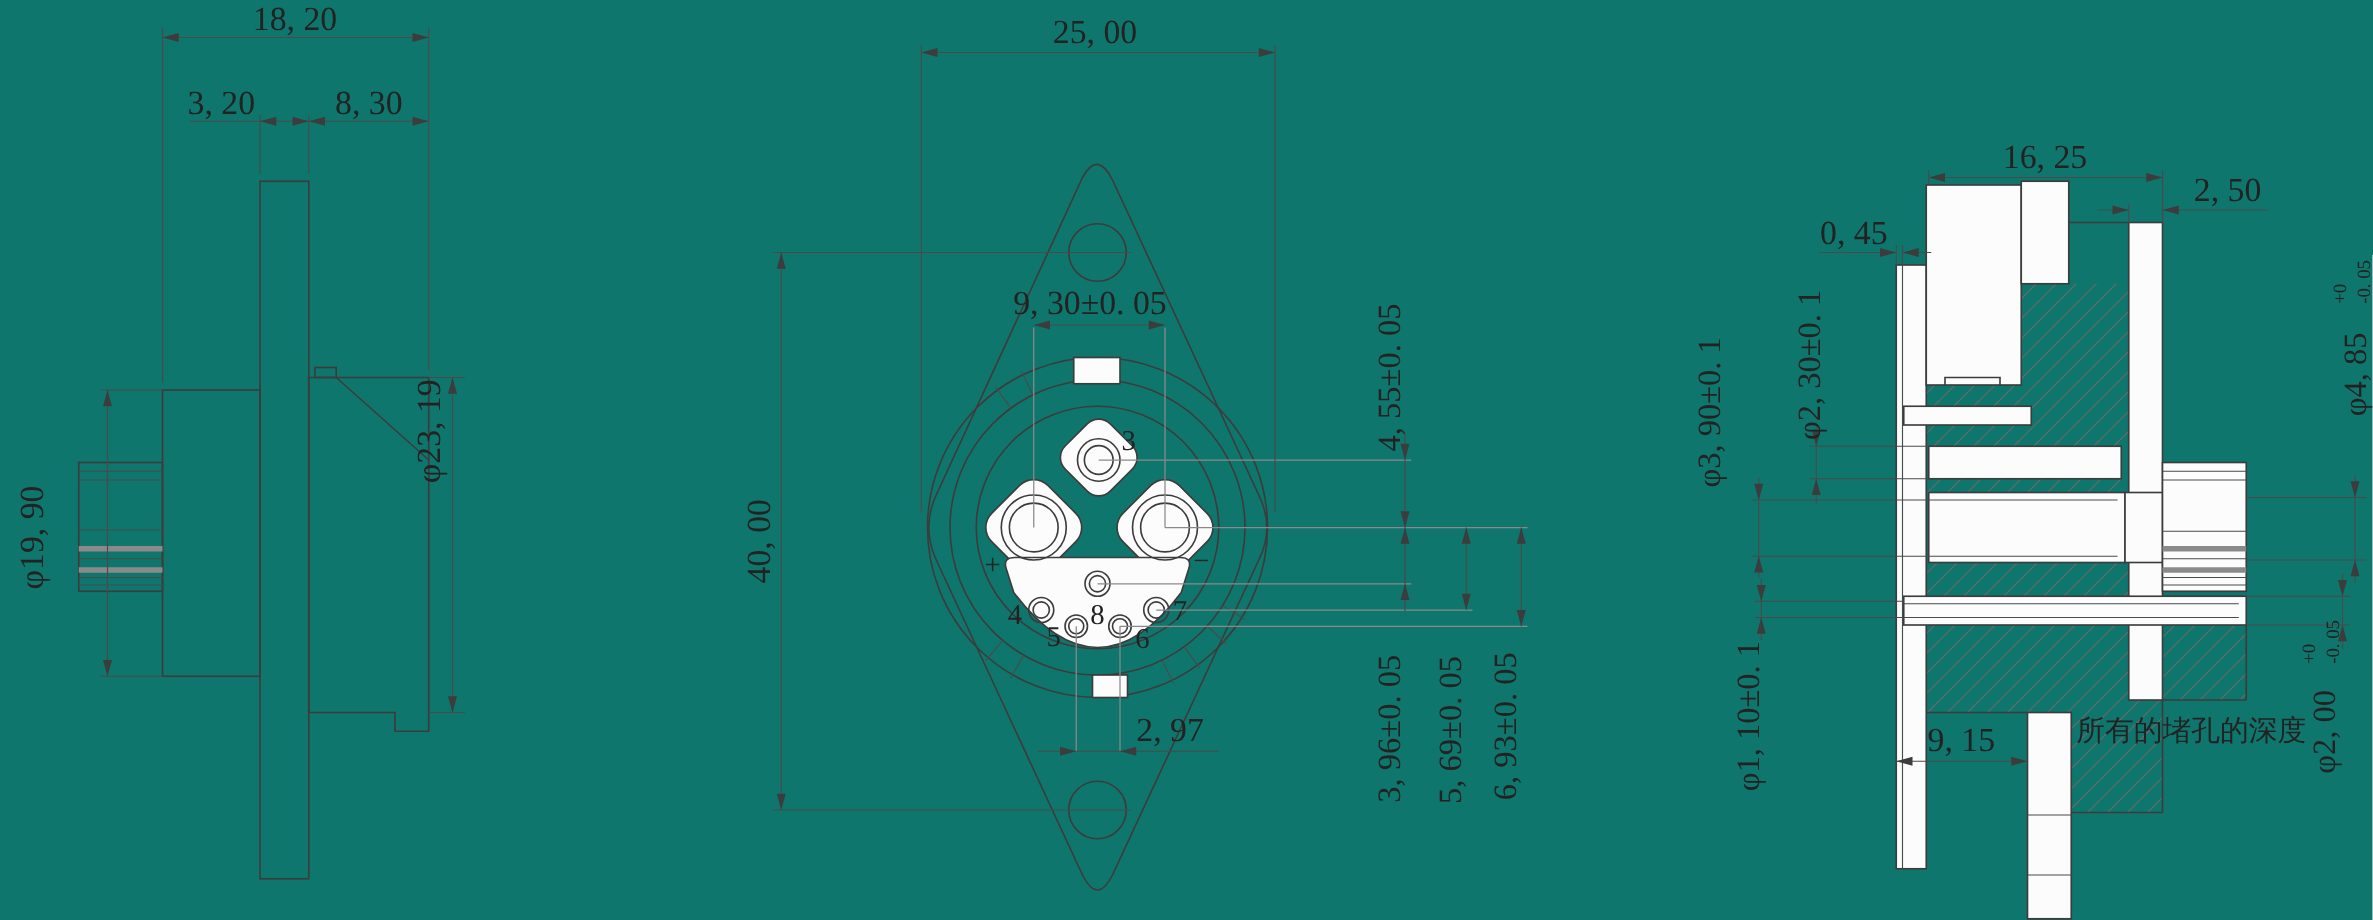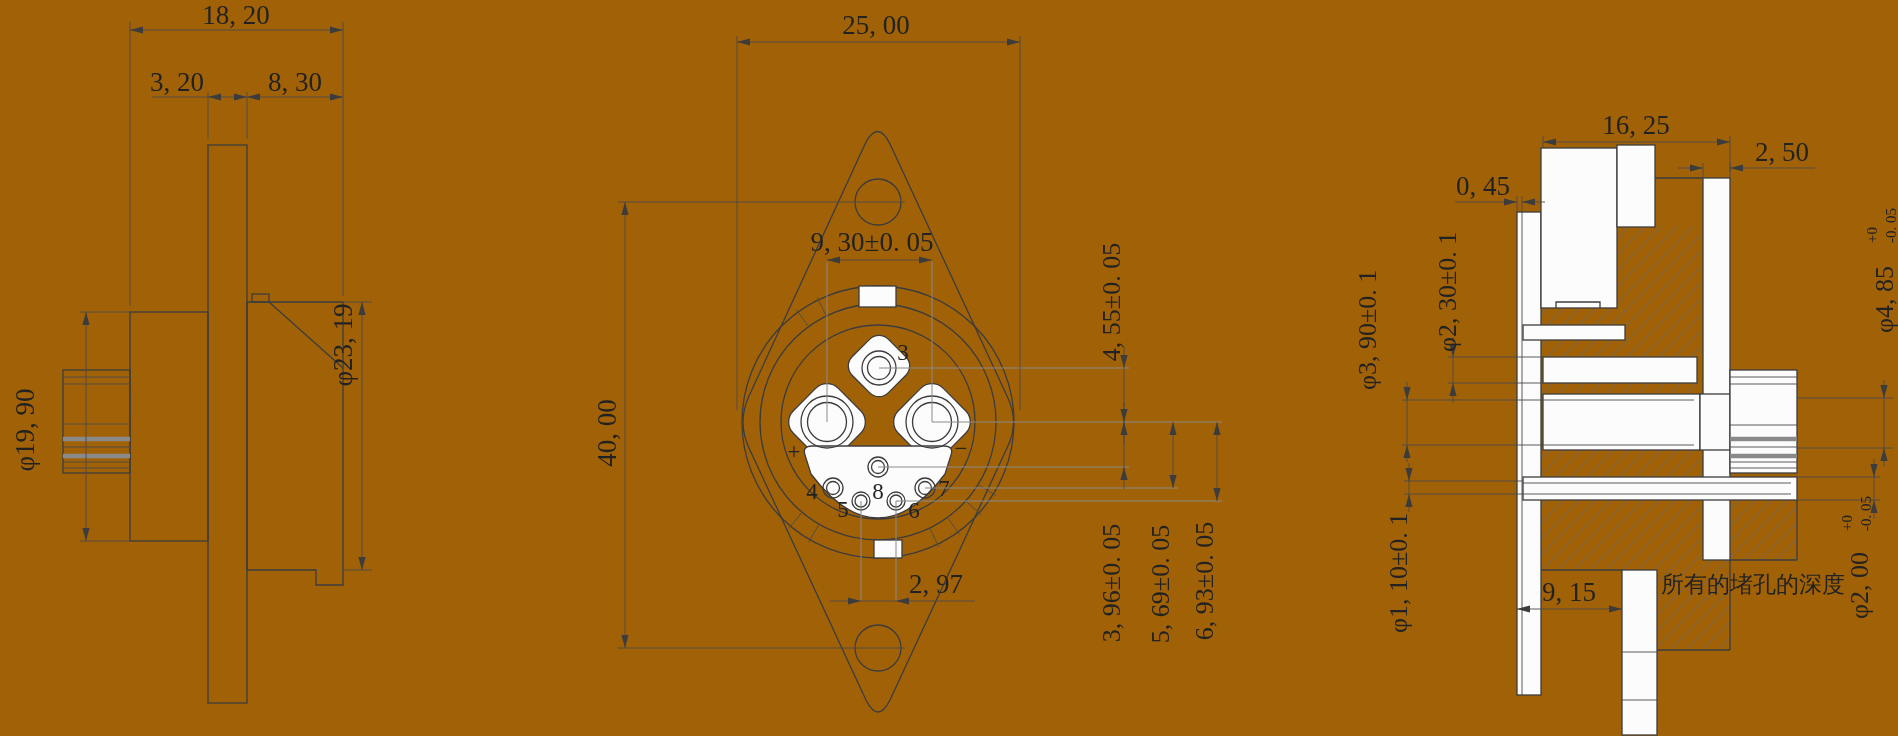"18, 20" #stage { background: #a16207 -> #0f766e }
